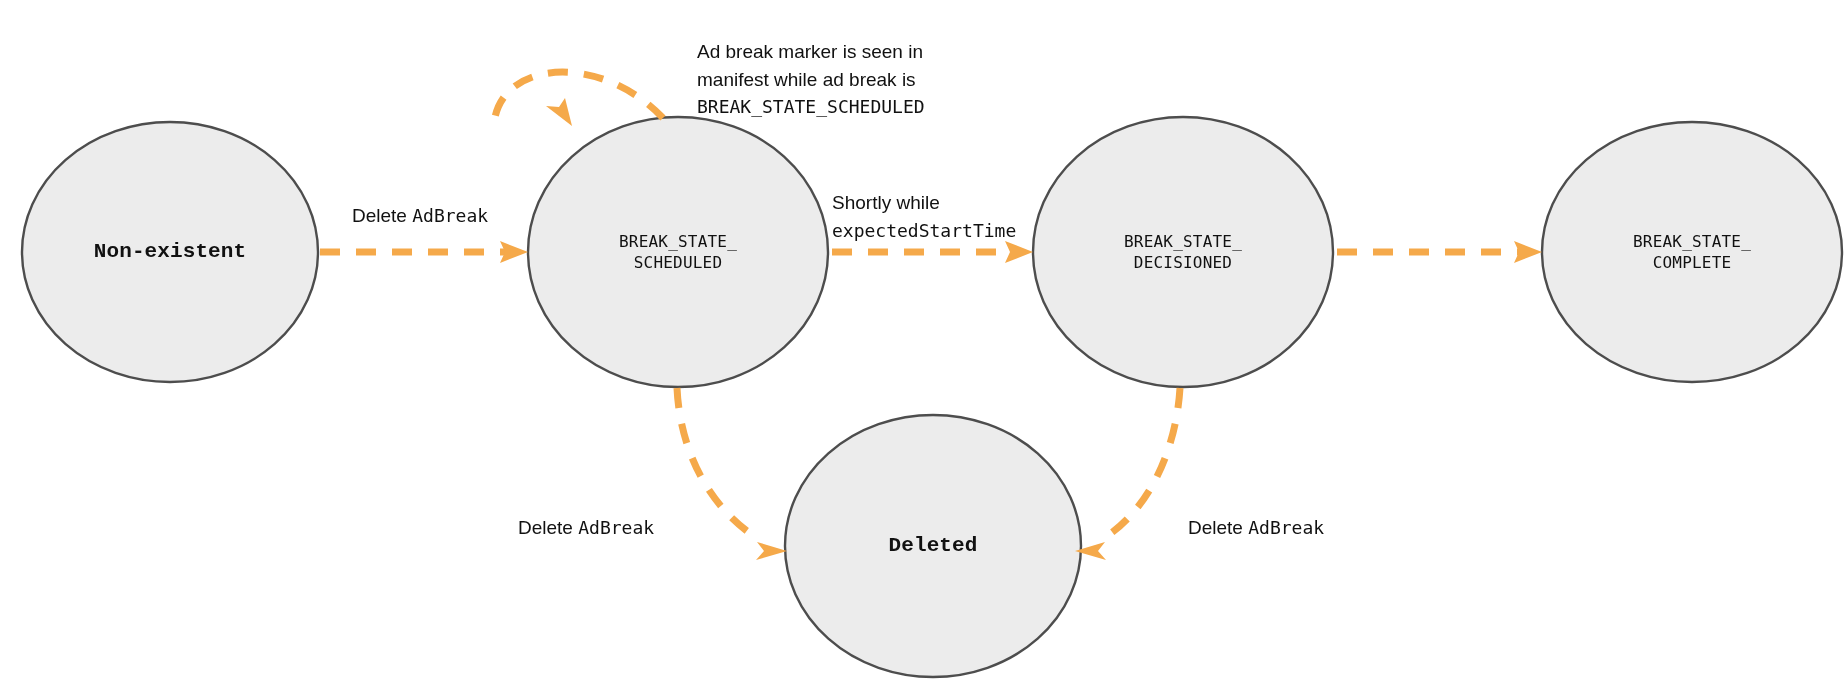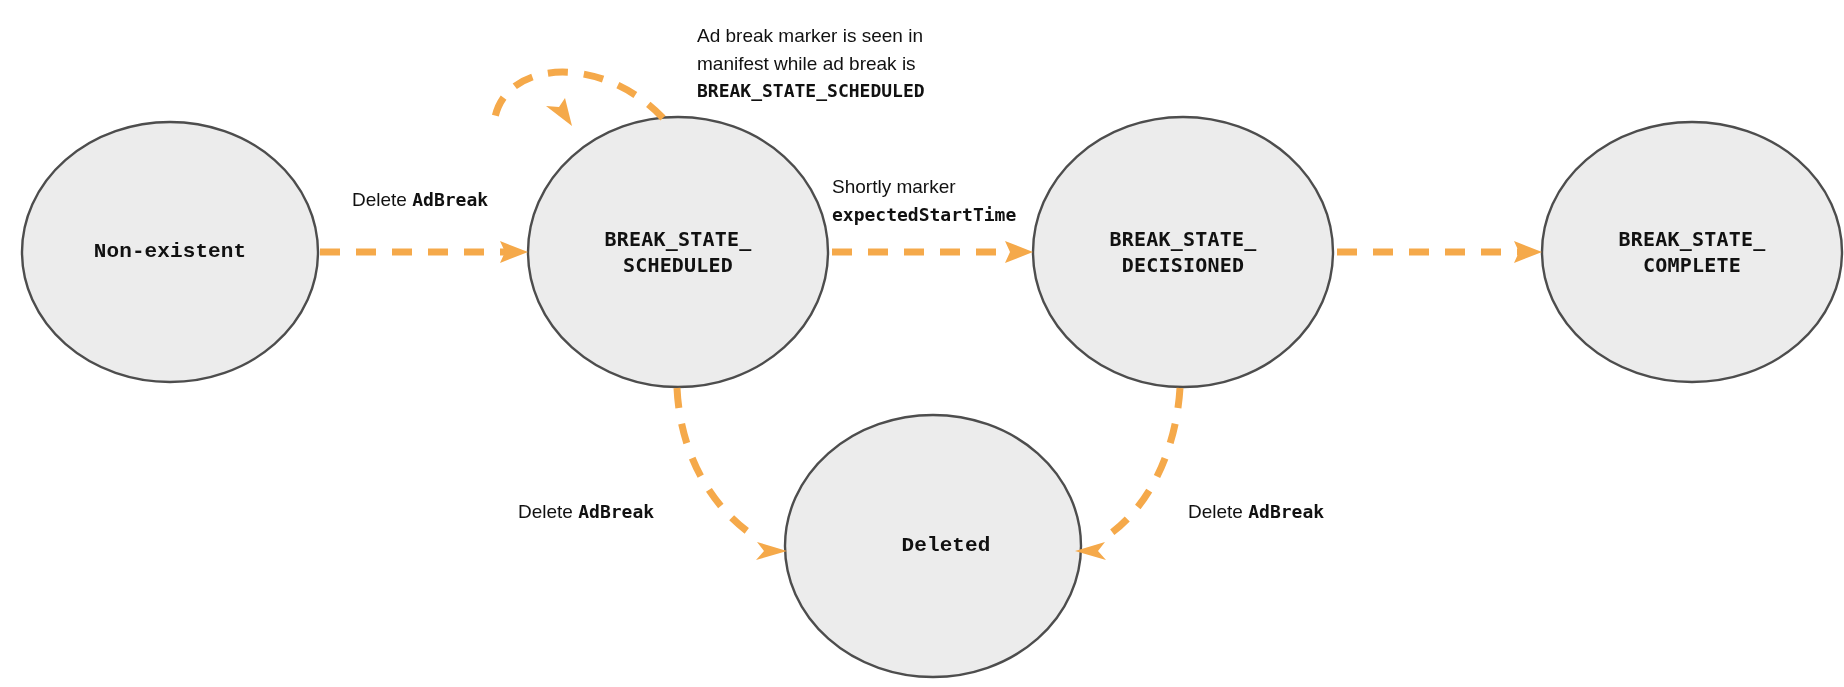"Ad break marker is seen" .edge-label.left { margin-top: none -> 16px }
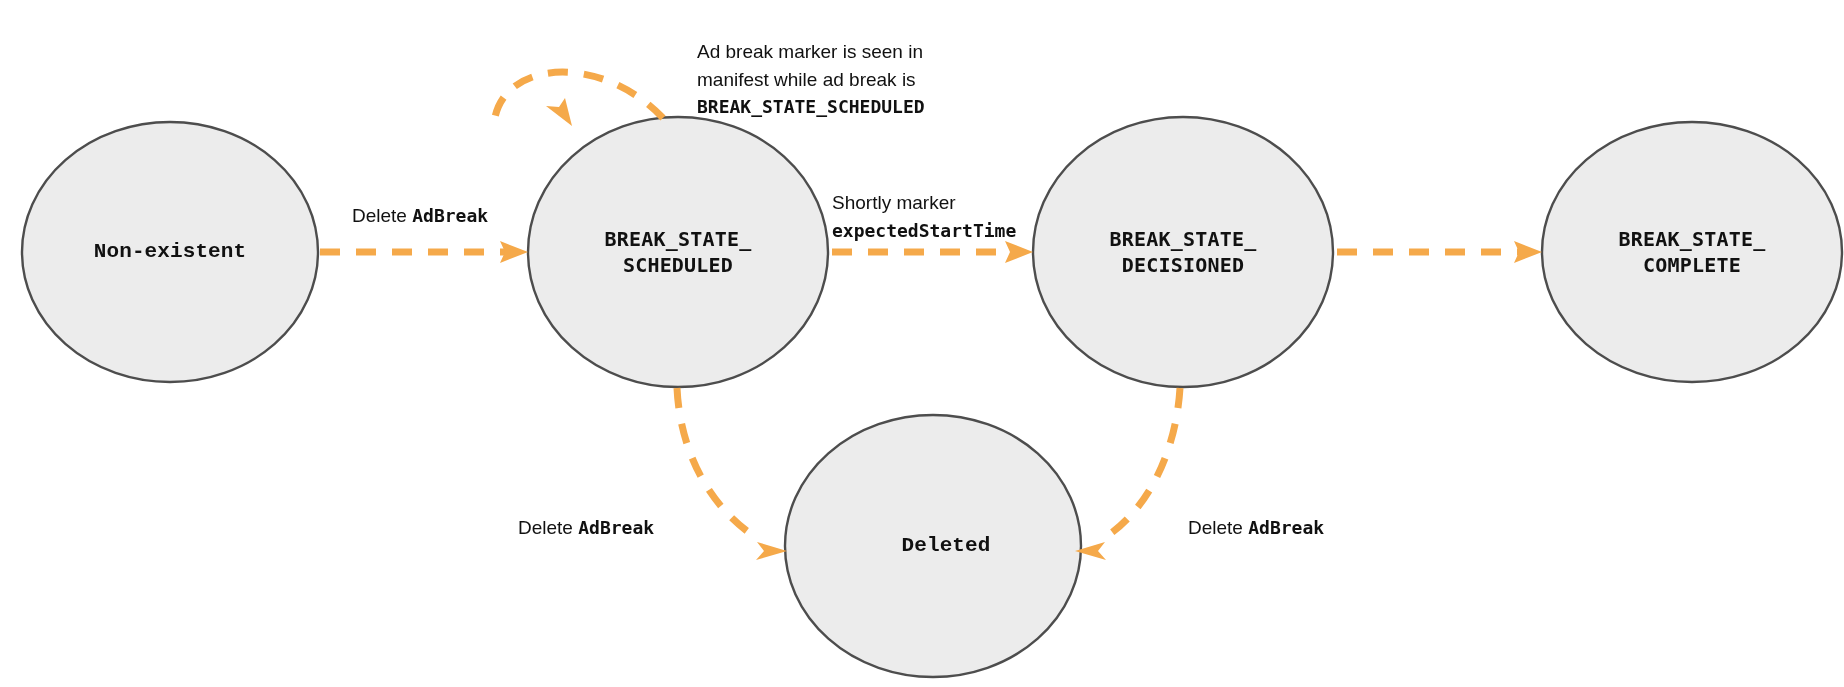"BREAK_STATE_SCHEDULED" .edge-label .mono { font-weight: bold -> none }
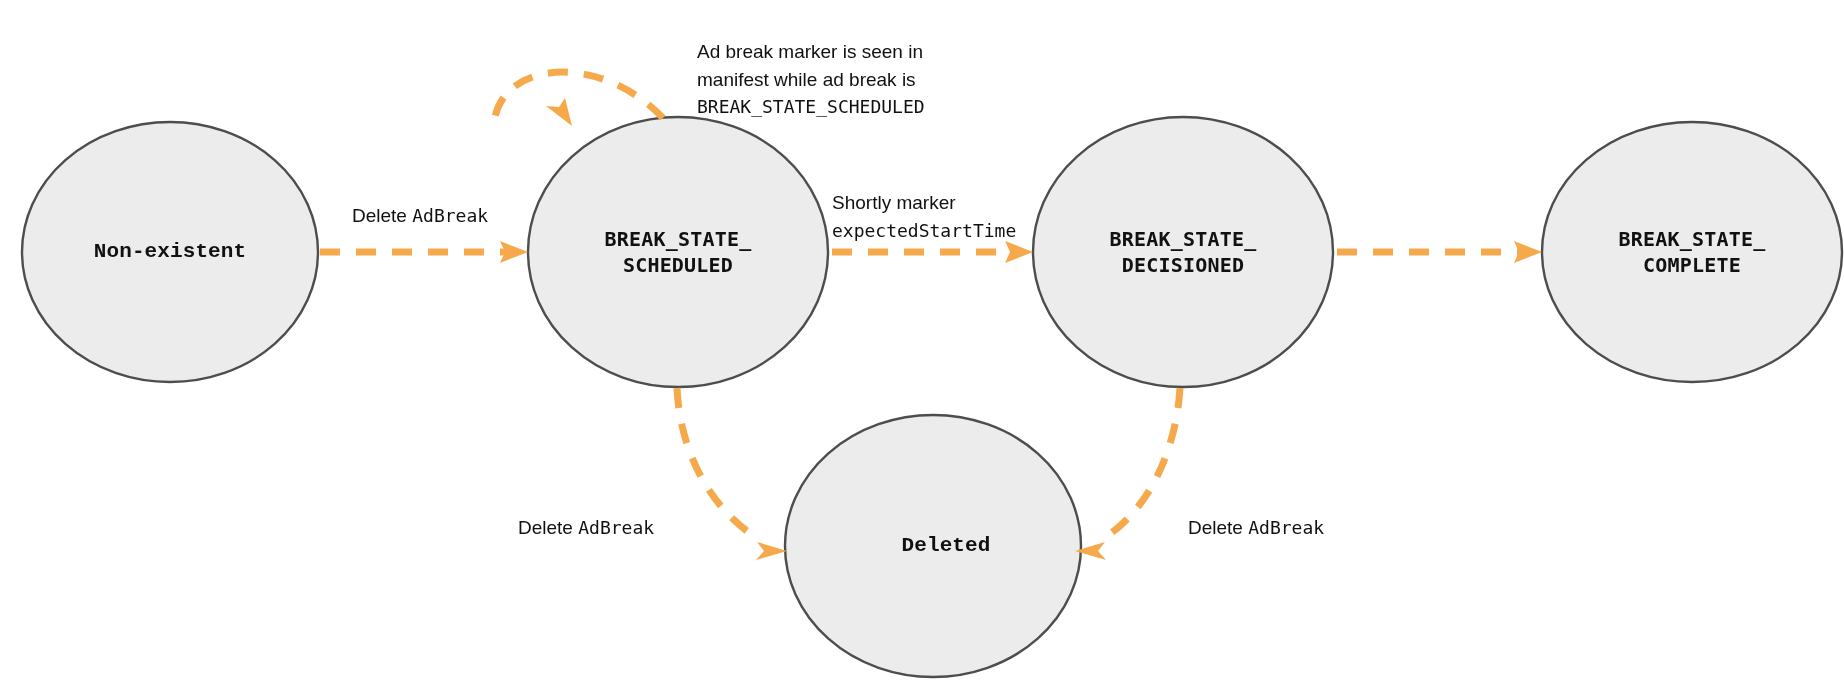"Shortly marker" span.sans { text: marker -> while }
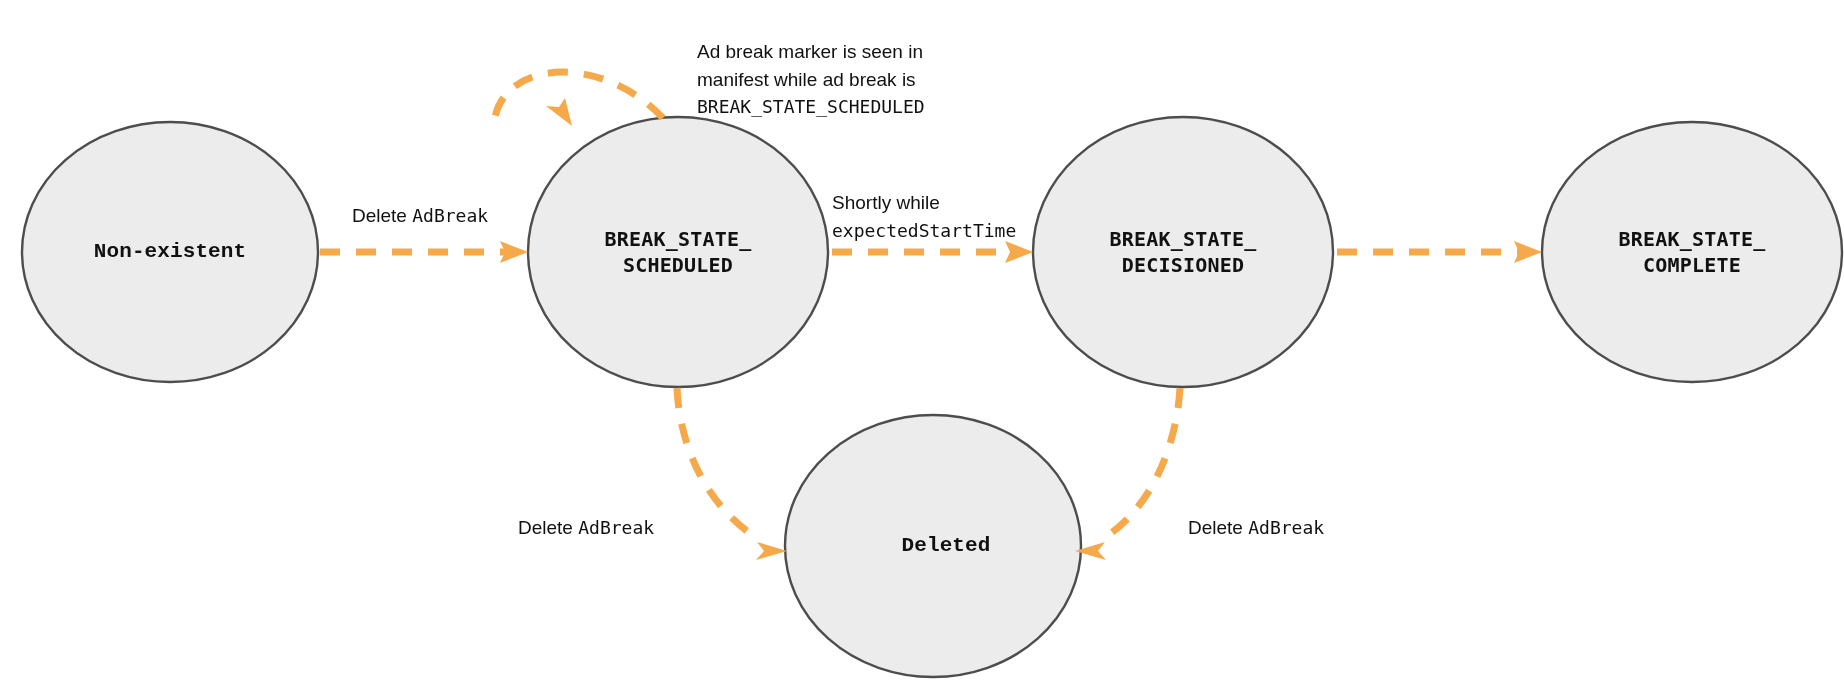"BREAK_STATE_" .node-label.mono { font-size: 20px -> 16px; font-weight: bold -> normal }
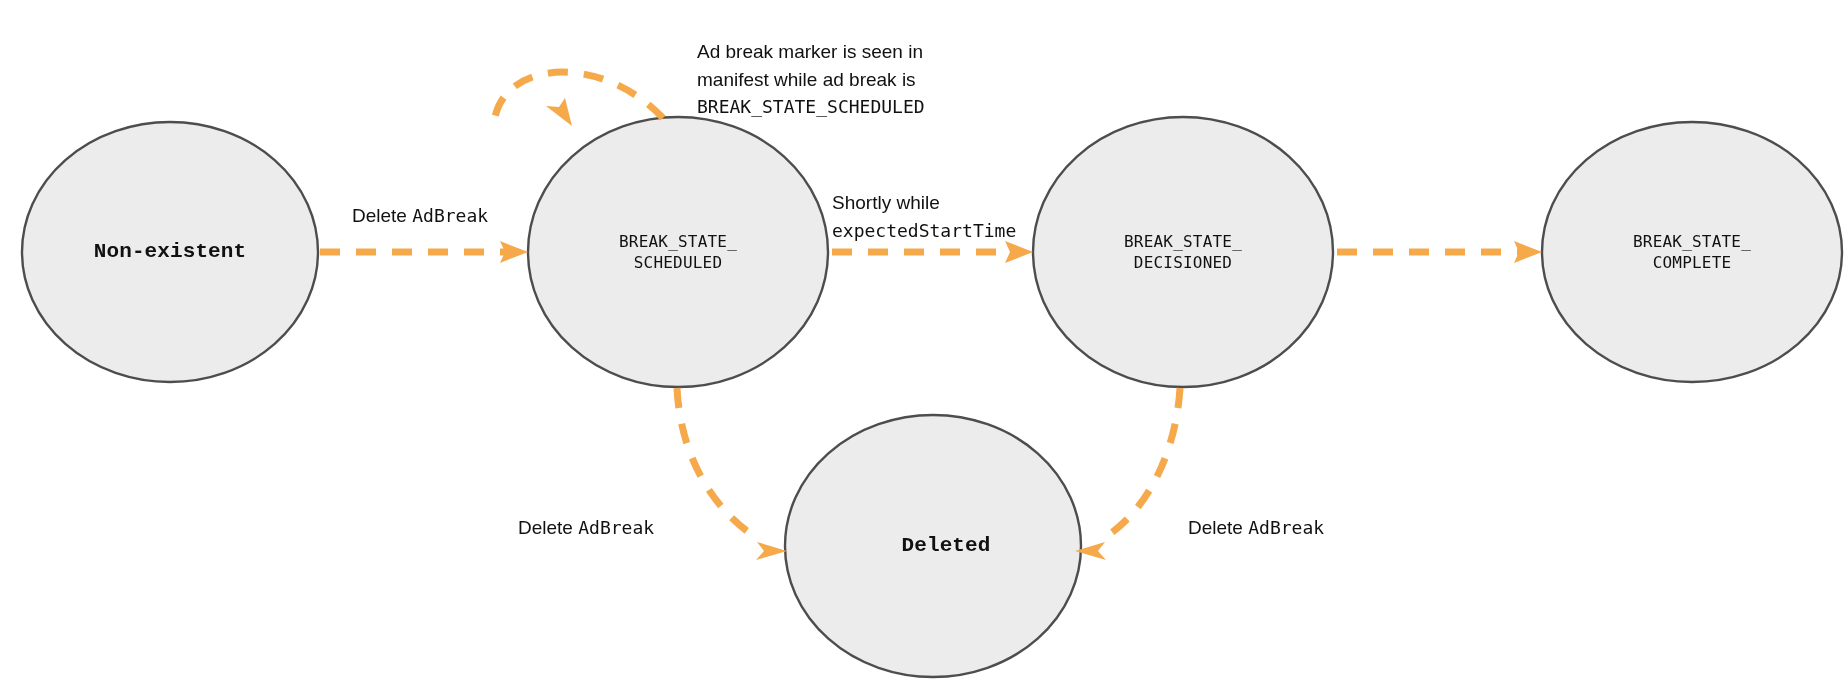"Deleted" div.node-label { margin-left: 13px -> none }
